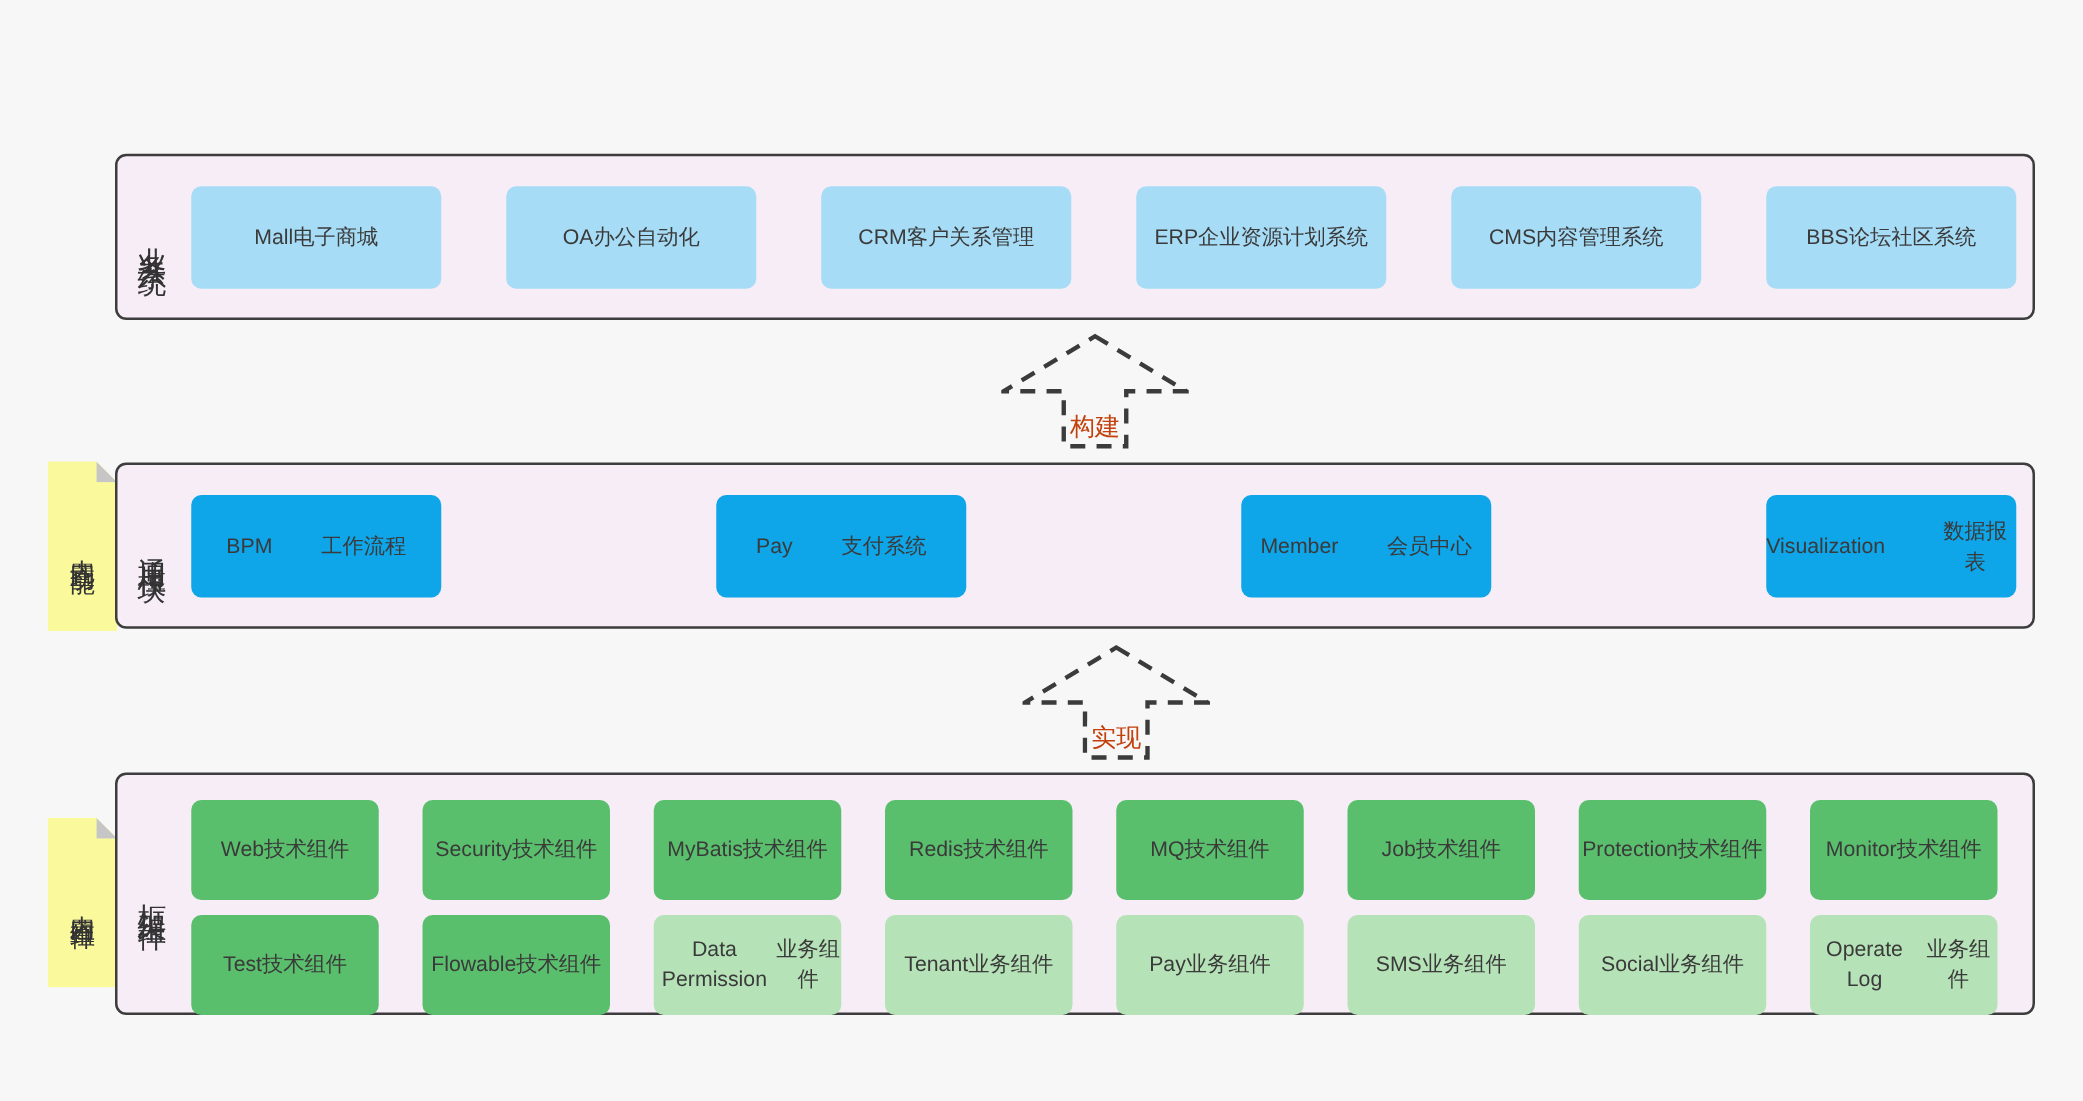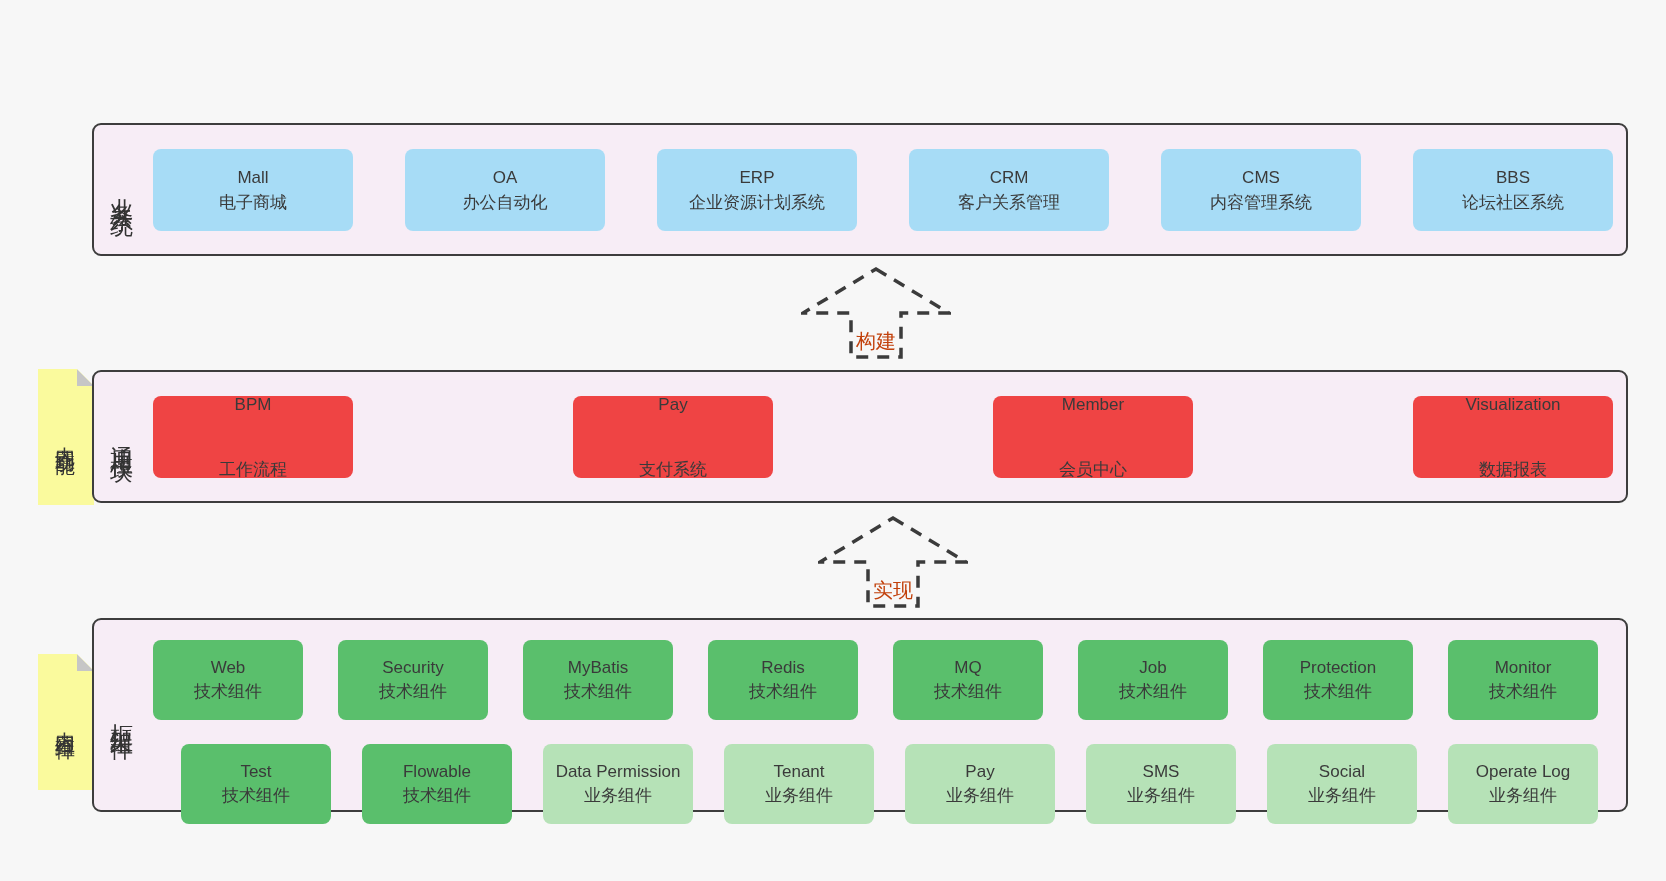"Mall" .box { flex-direction: column -> row }
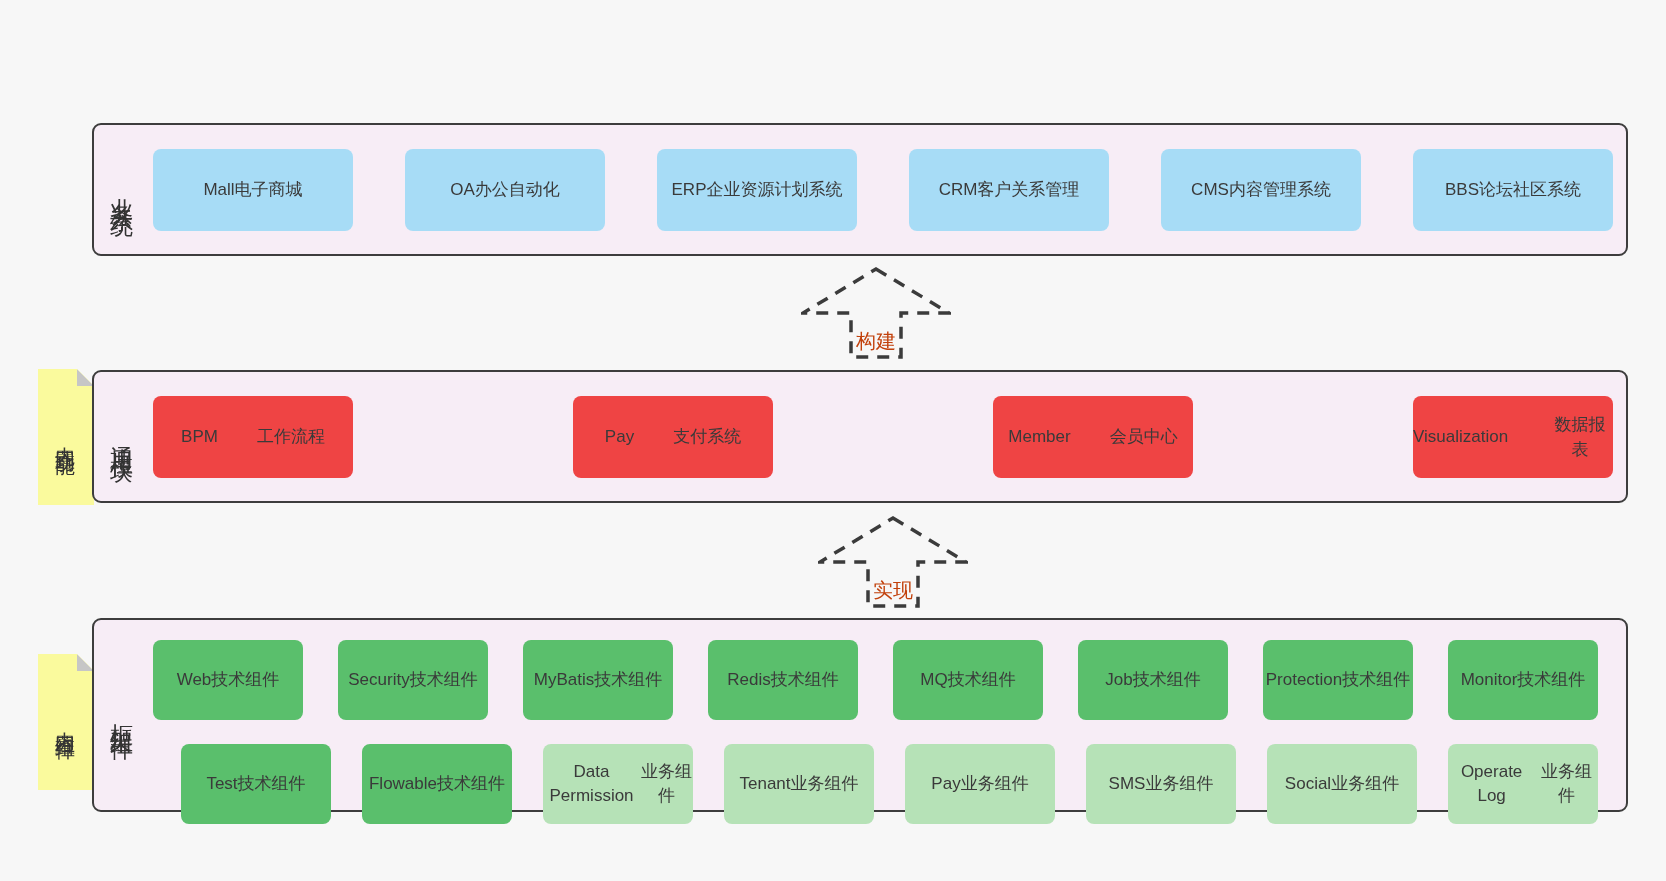"ERP" div.box { order: before "CRM" -> after "CRM" }
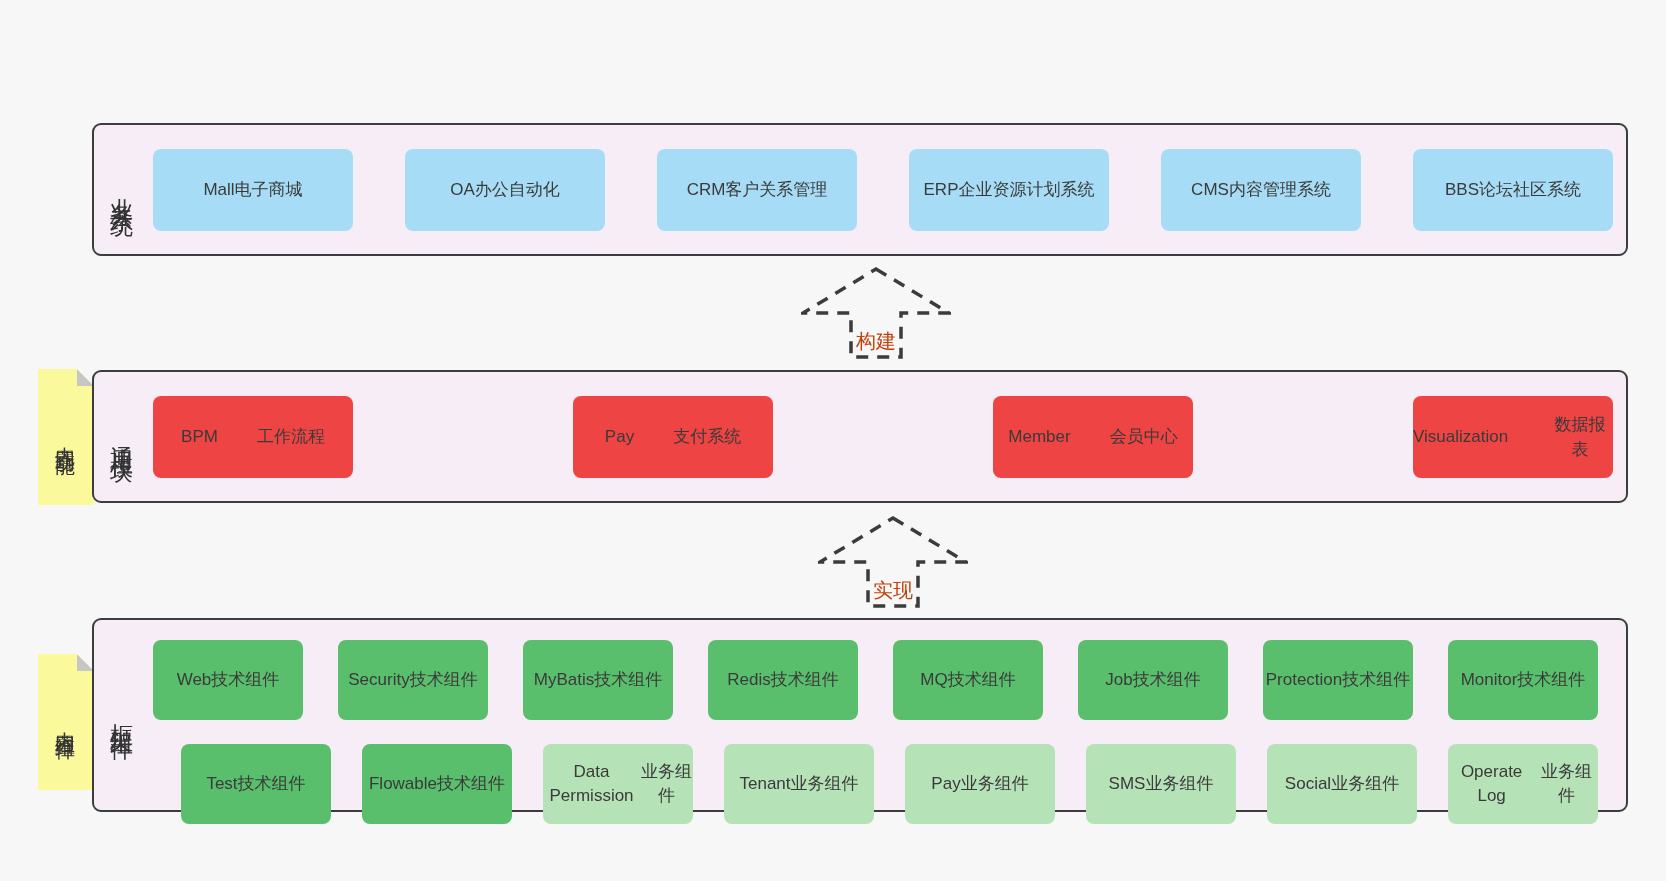"BPM" .pink { background: #ef4444 -> #0ea5e9 }
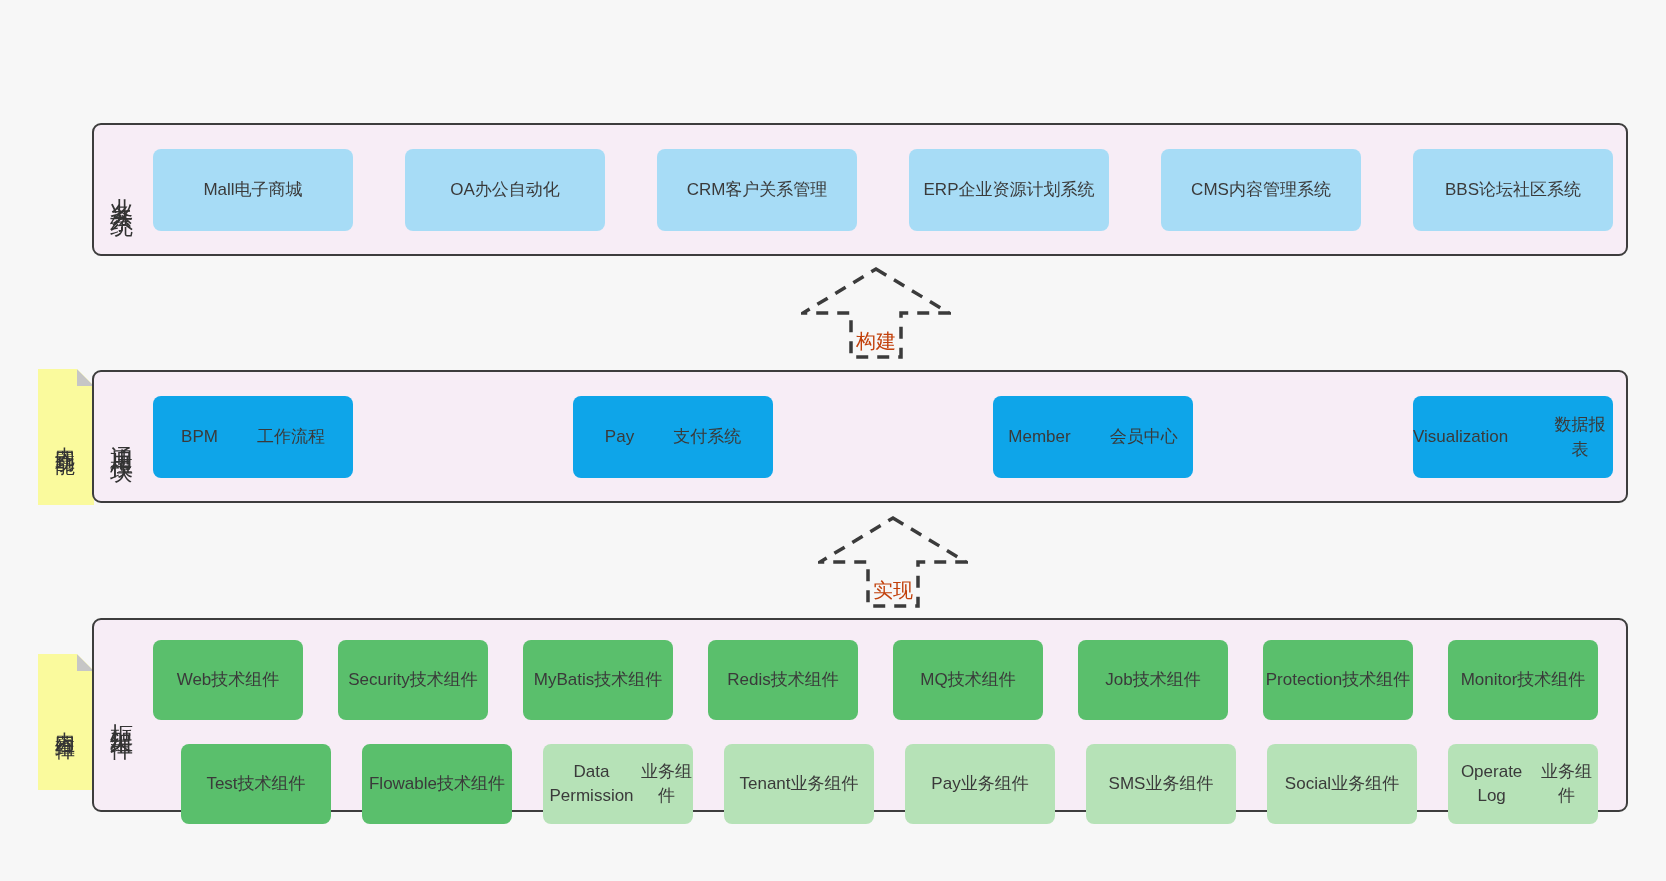"Test" .layer-components .row2 { margin-left: 28px -> none; top: 124px -> 112px }
